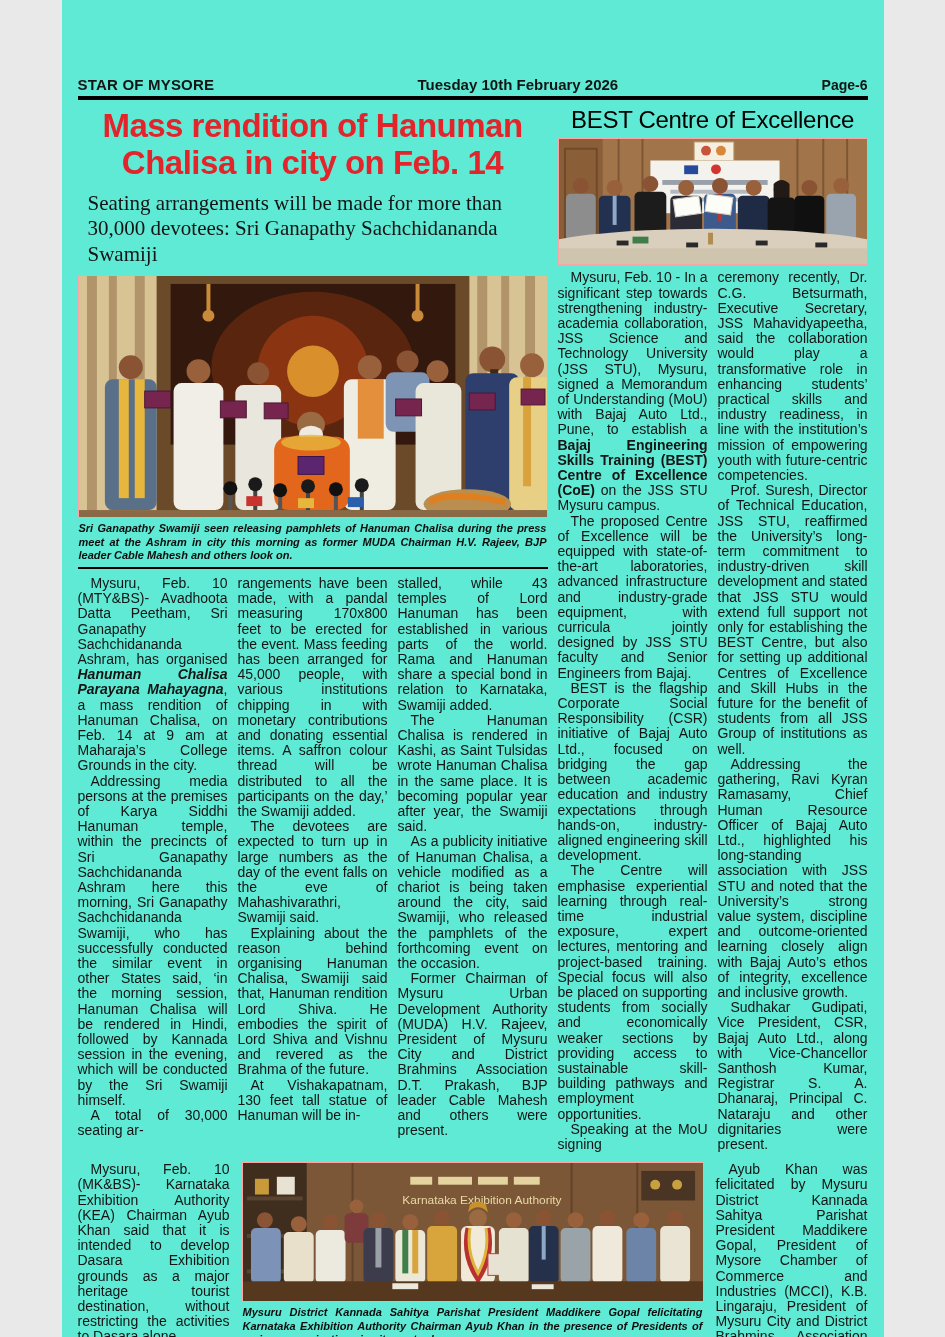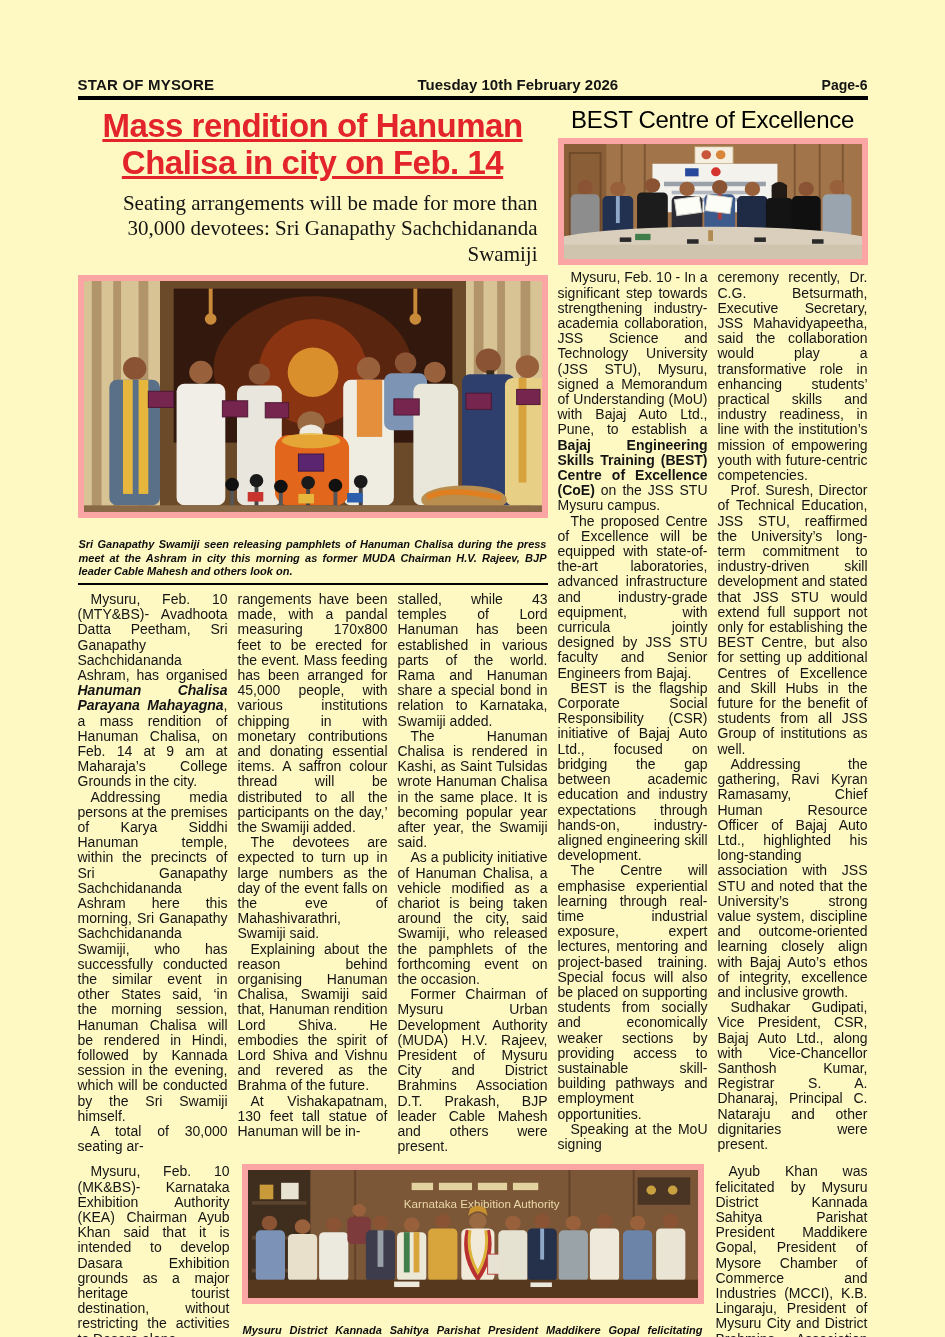"STAR OF MYSORE" .sheet { background: #fef9c3 -> #5eead4; width: 945px -> 822px }
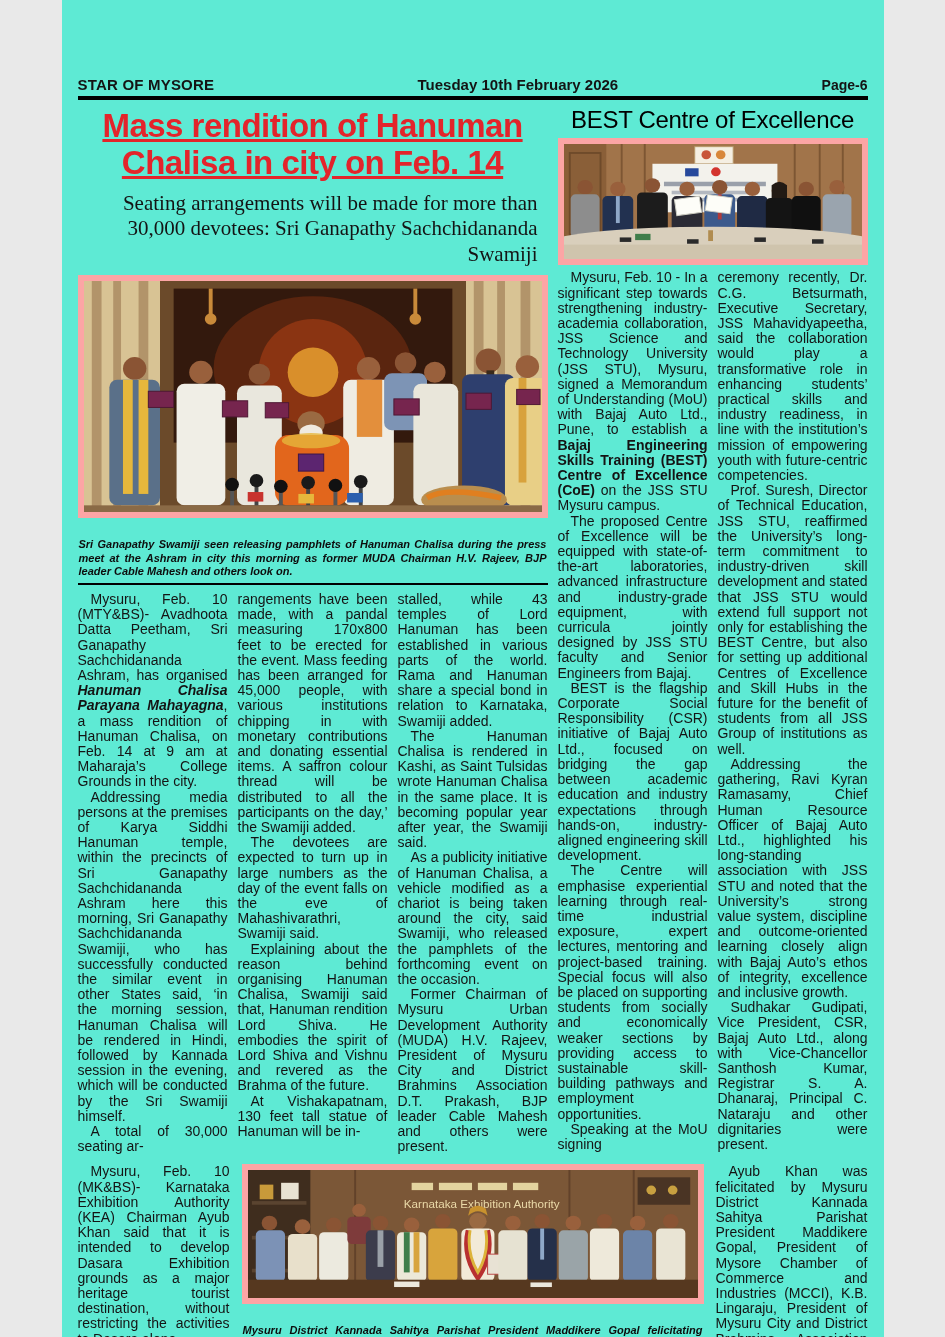"Mass rendition of Hanuman Chalisa" .h-red { text-decoration: underline -> none }
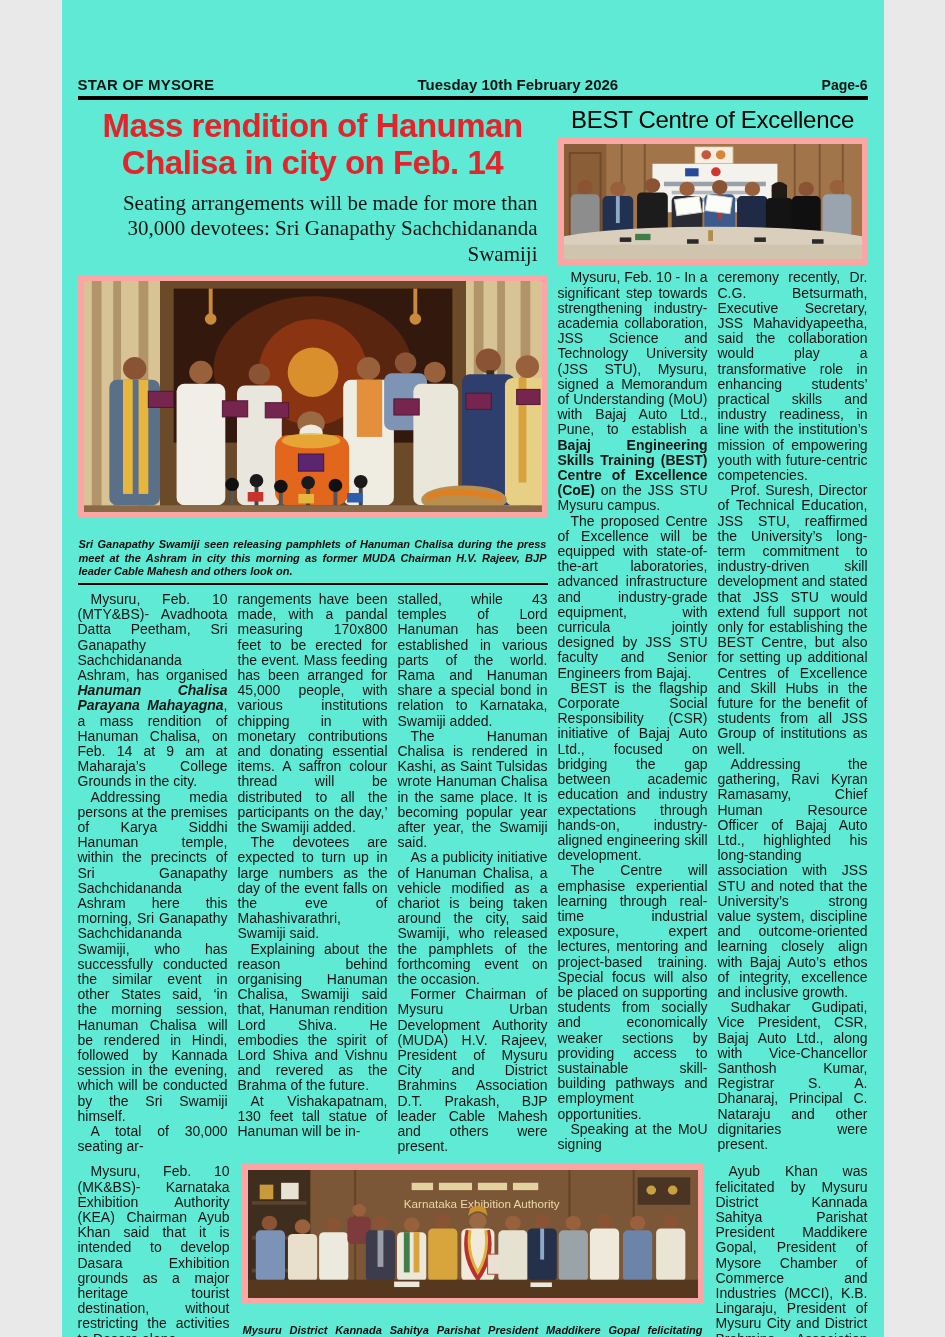"Seating arrangements will be made" .subhead { text-align: right -> left }
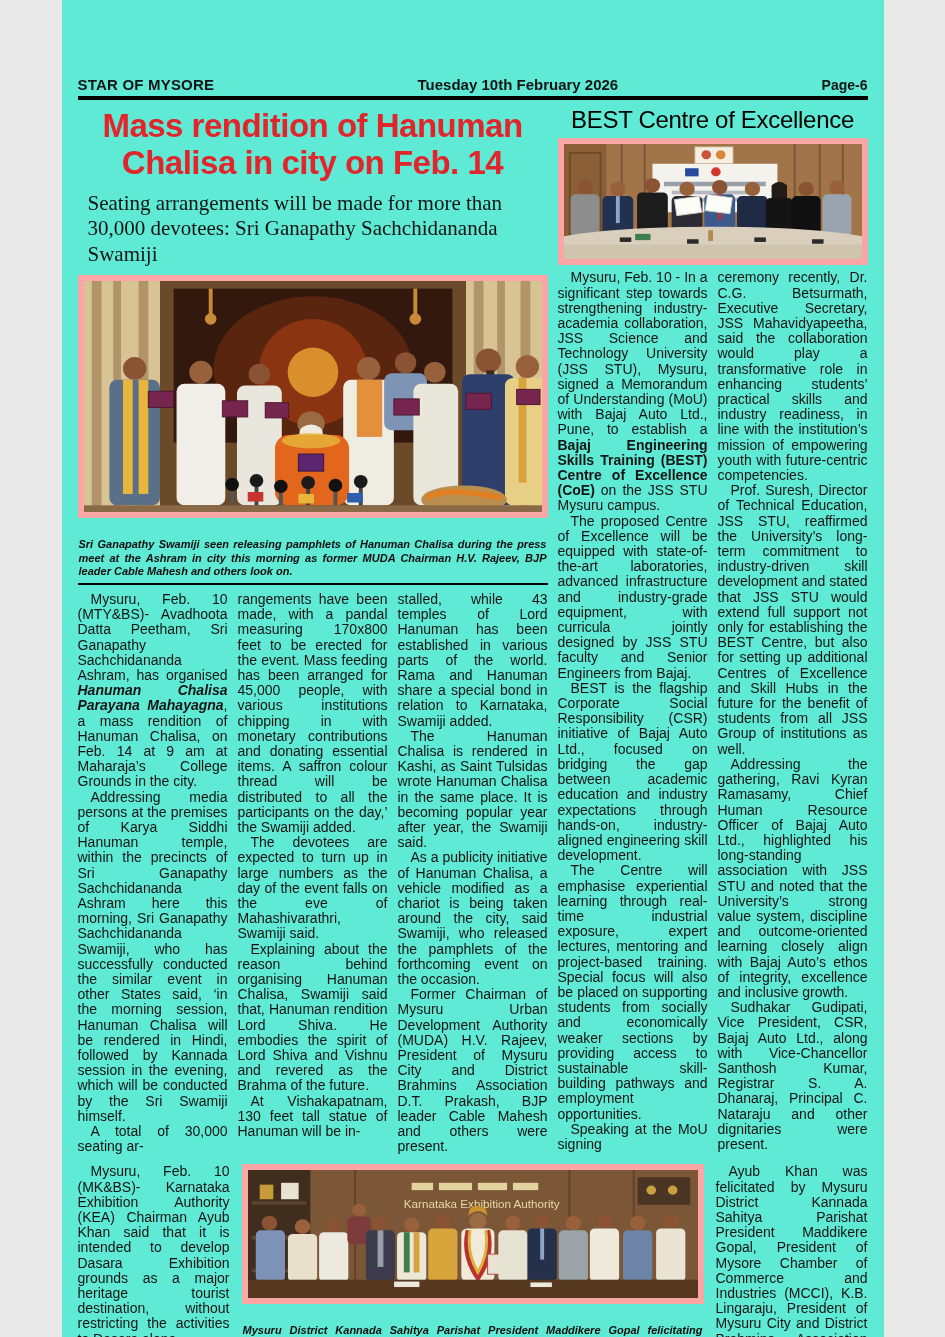"Sri Ganapathy Swamiji seen releasing" .caption { padding: 20px 1px 4px -> 4px 1px 4px }
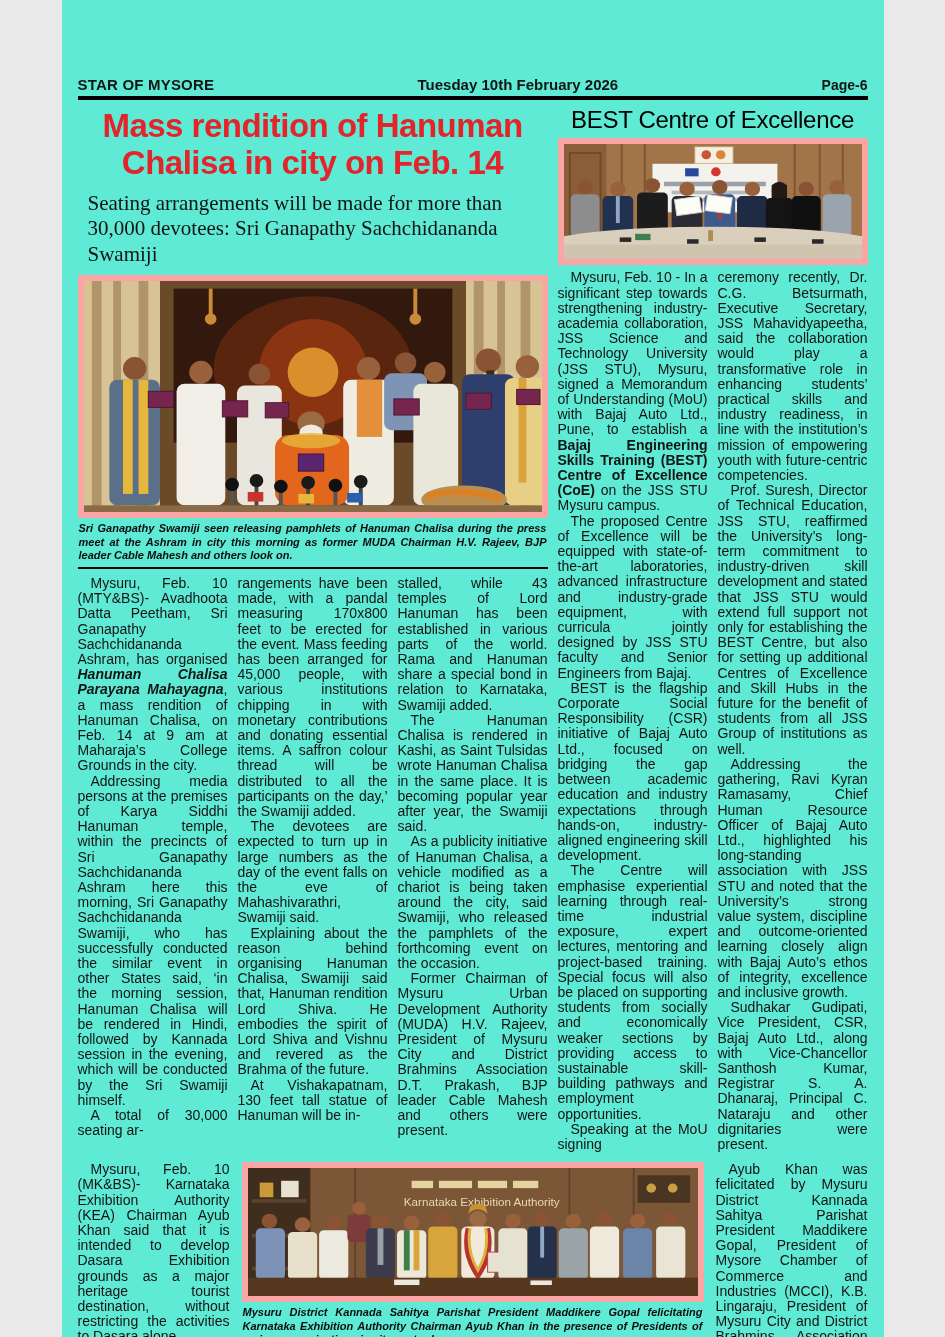"Karnataka Exhibition Authority" .photoframe { border: 6px solid #fca5a5 -> 1px solid #fca5a5 }
